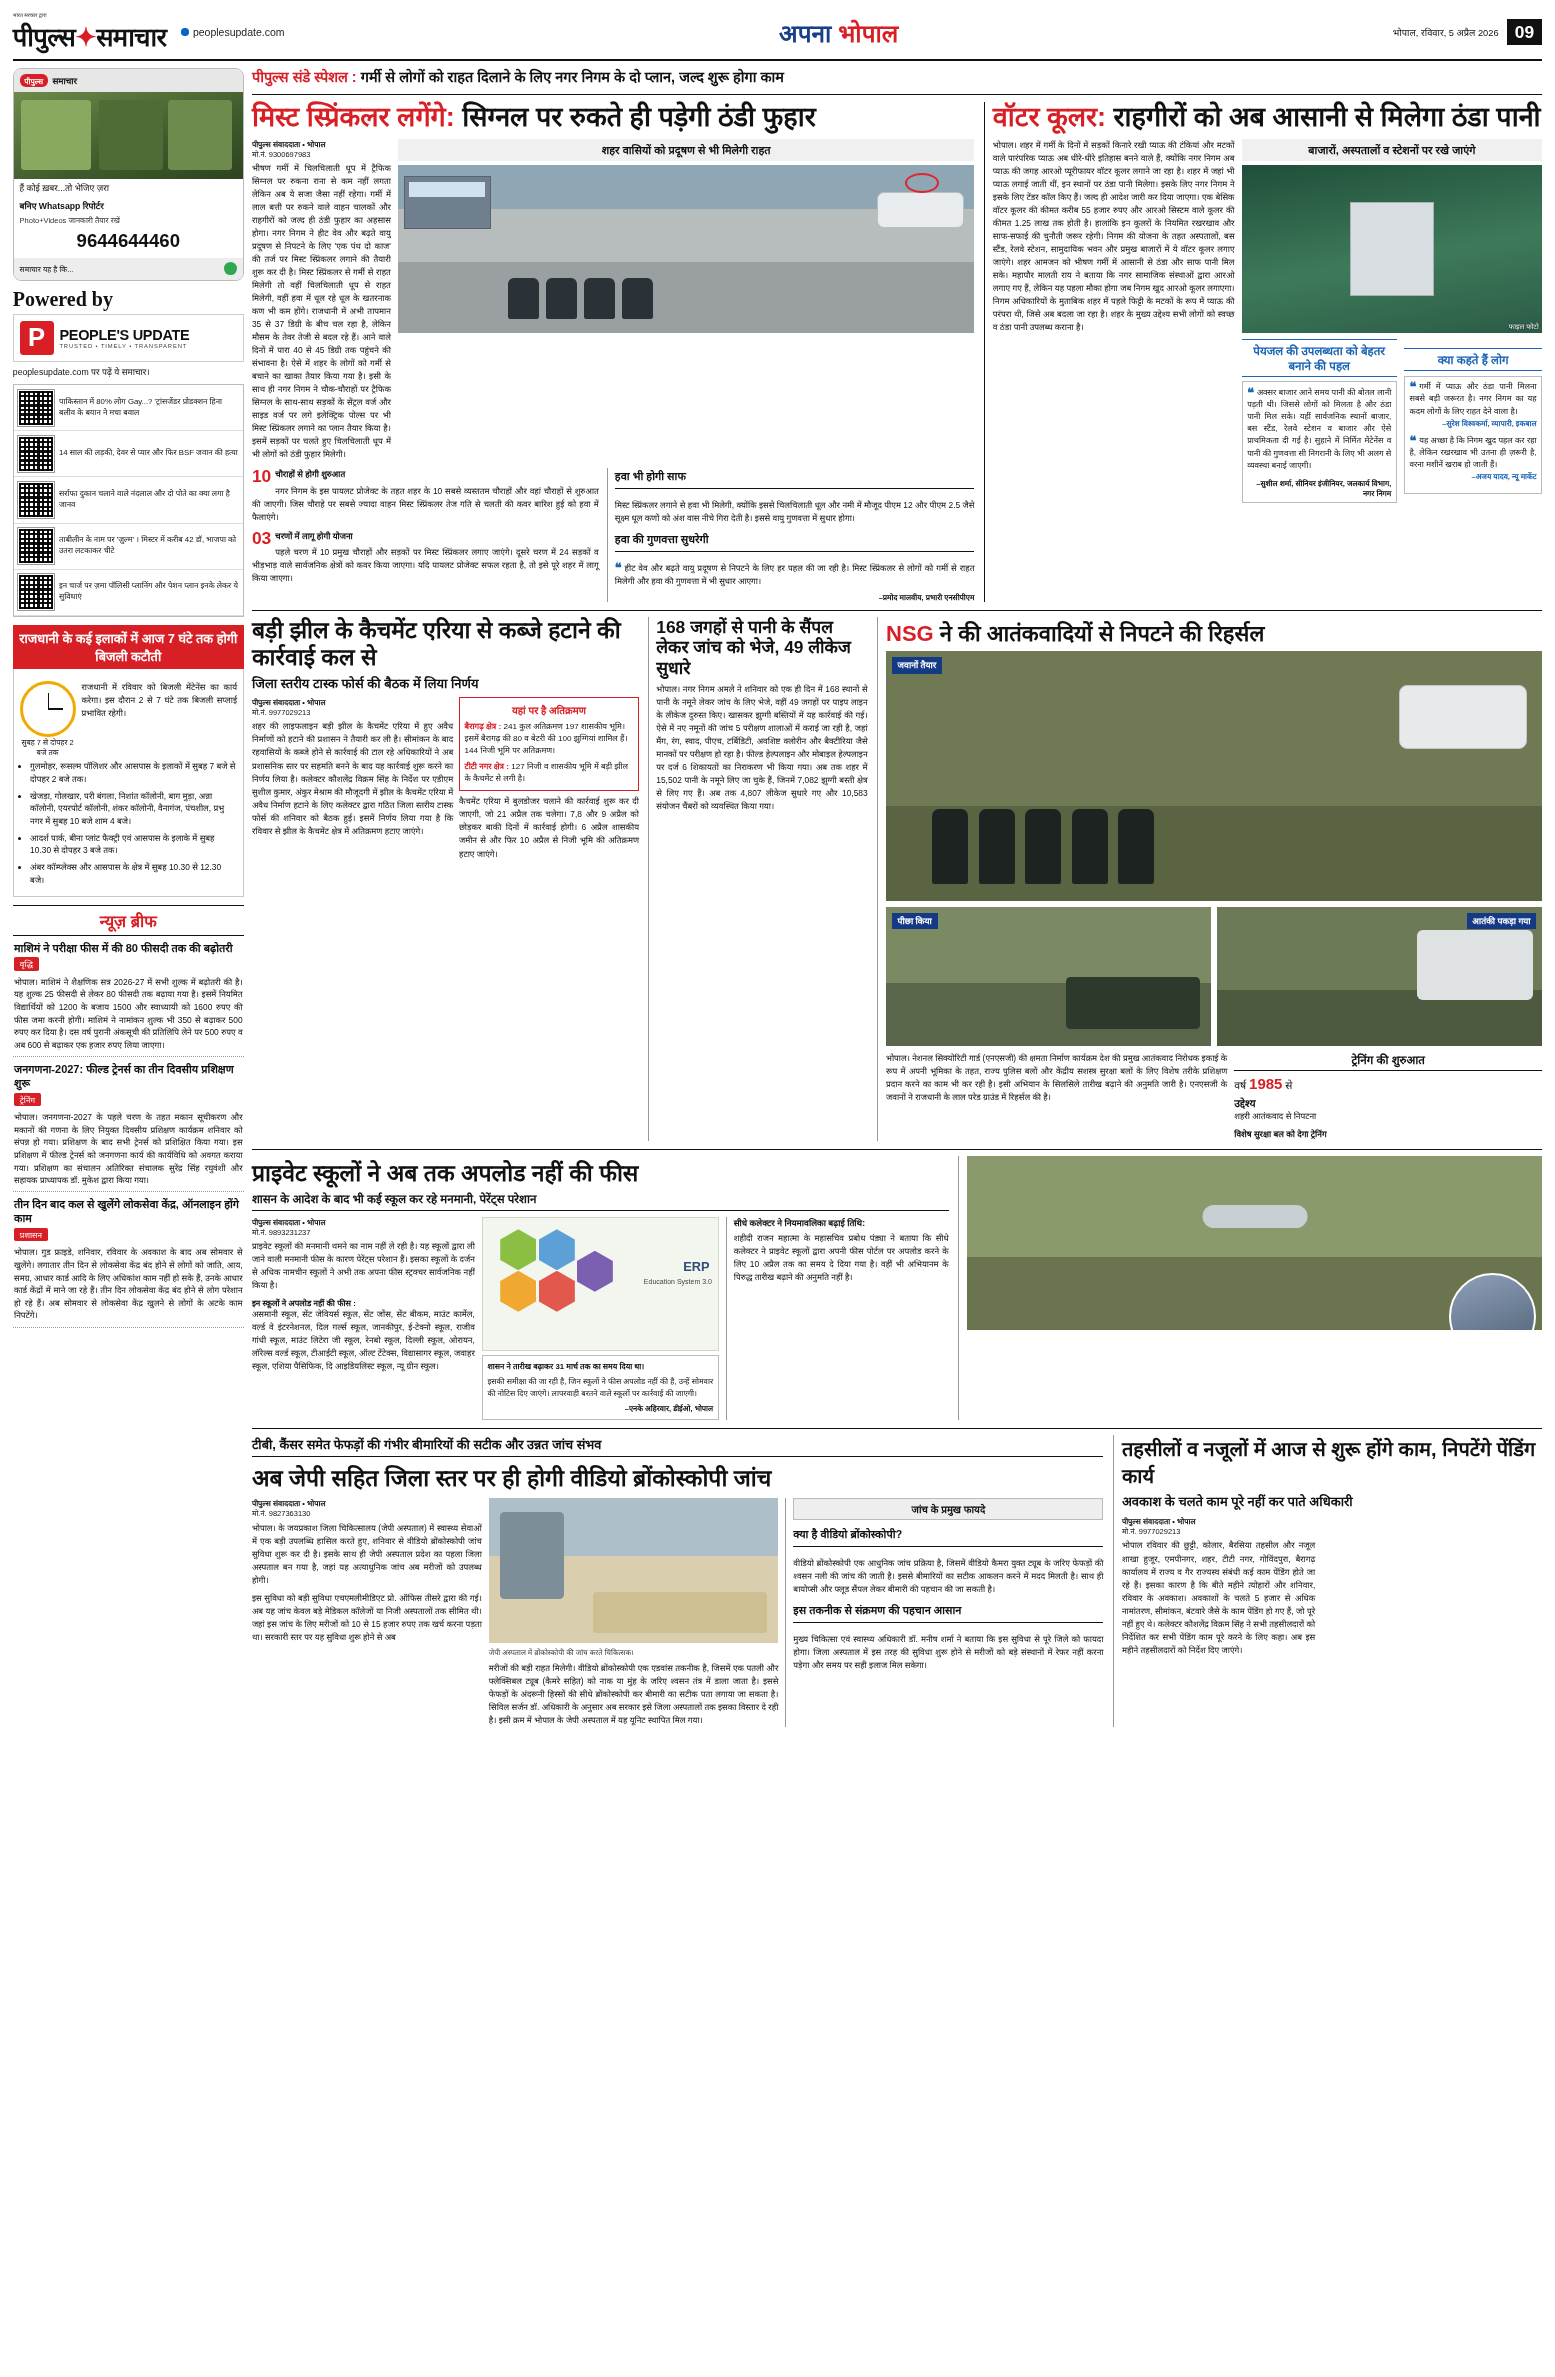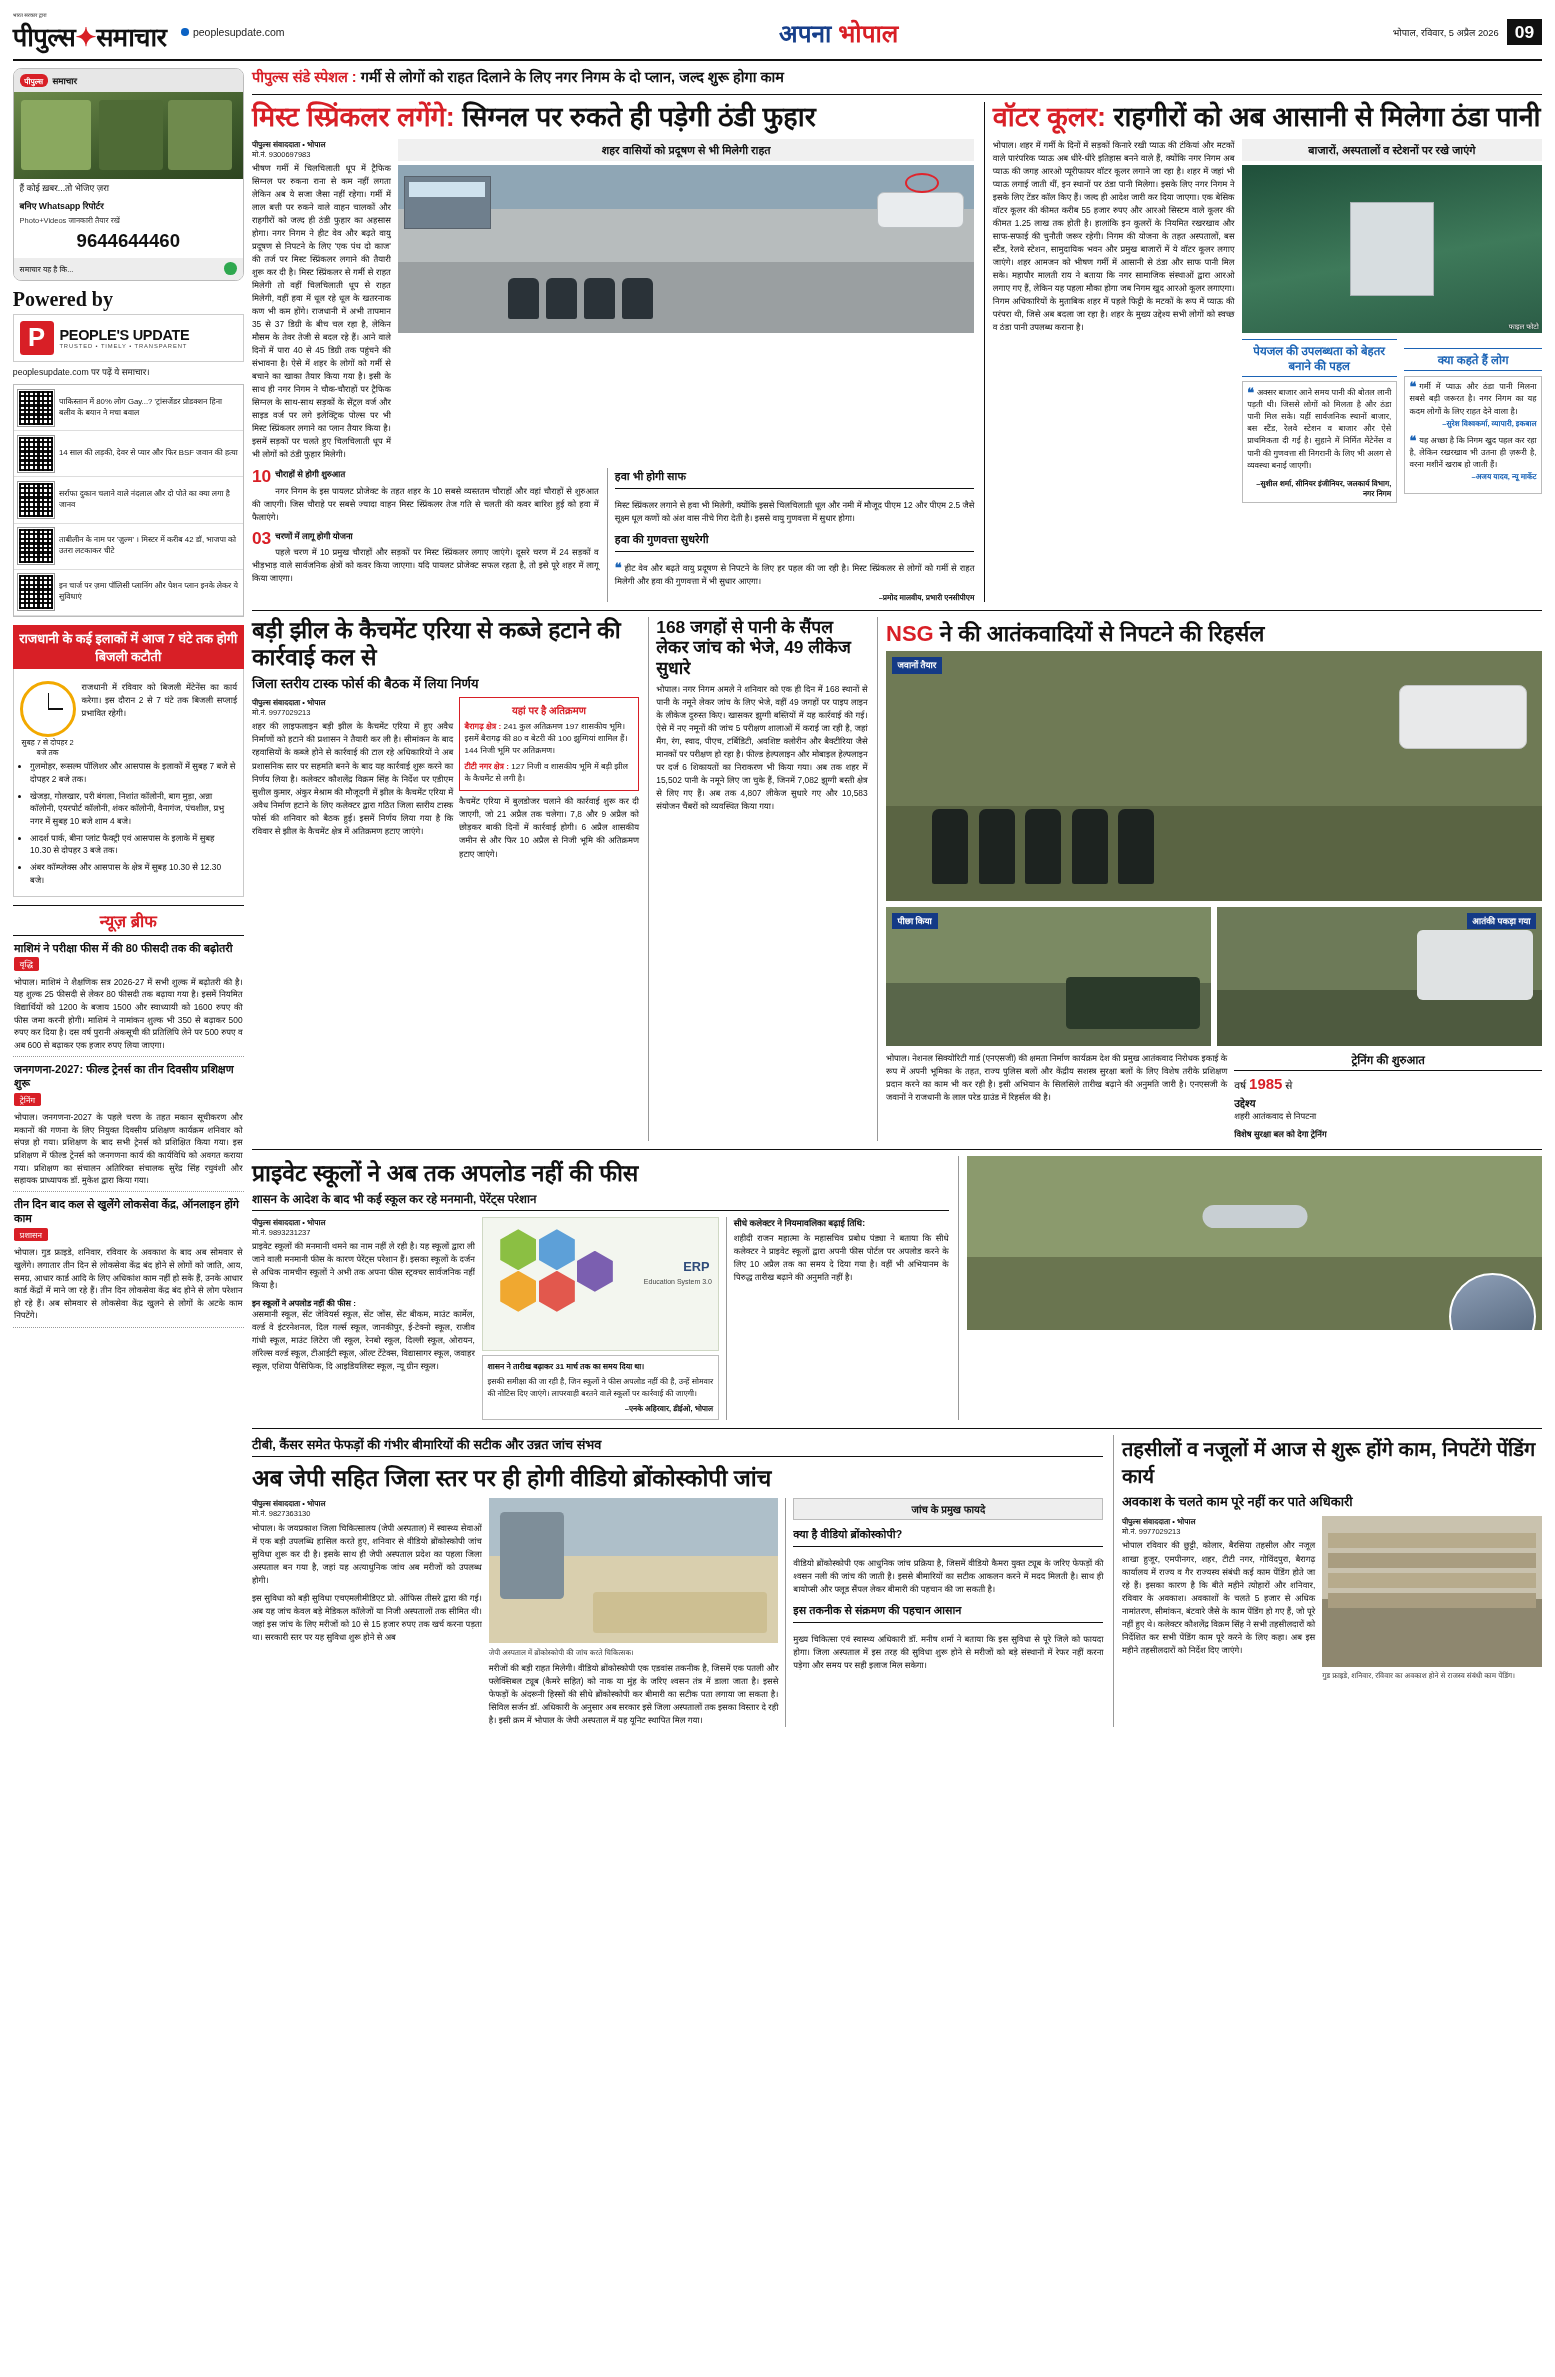"गुड फ्राइडे, शनिवार, रविवार का" div { html: <div> <div> <div></div> <div></div> <div></div> <div></div> </div> <div>गुड फ्राइडे, शनिवार, रविवार का अवकाश होने से राजस्व संबंधी काम पेंडिंग।</div> </div> -> none }
